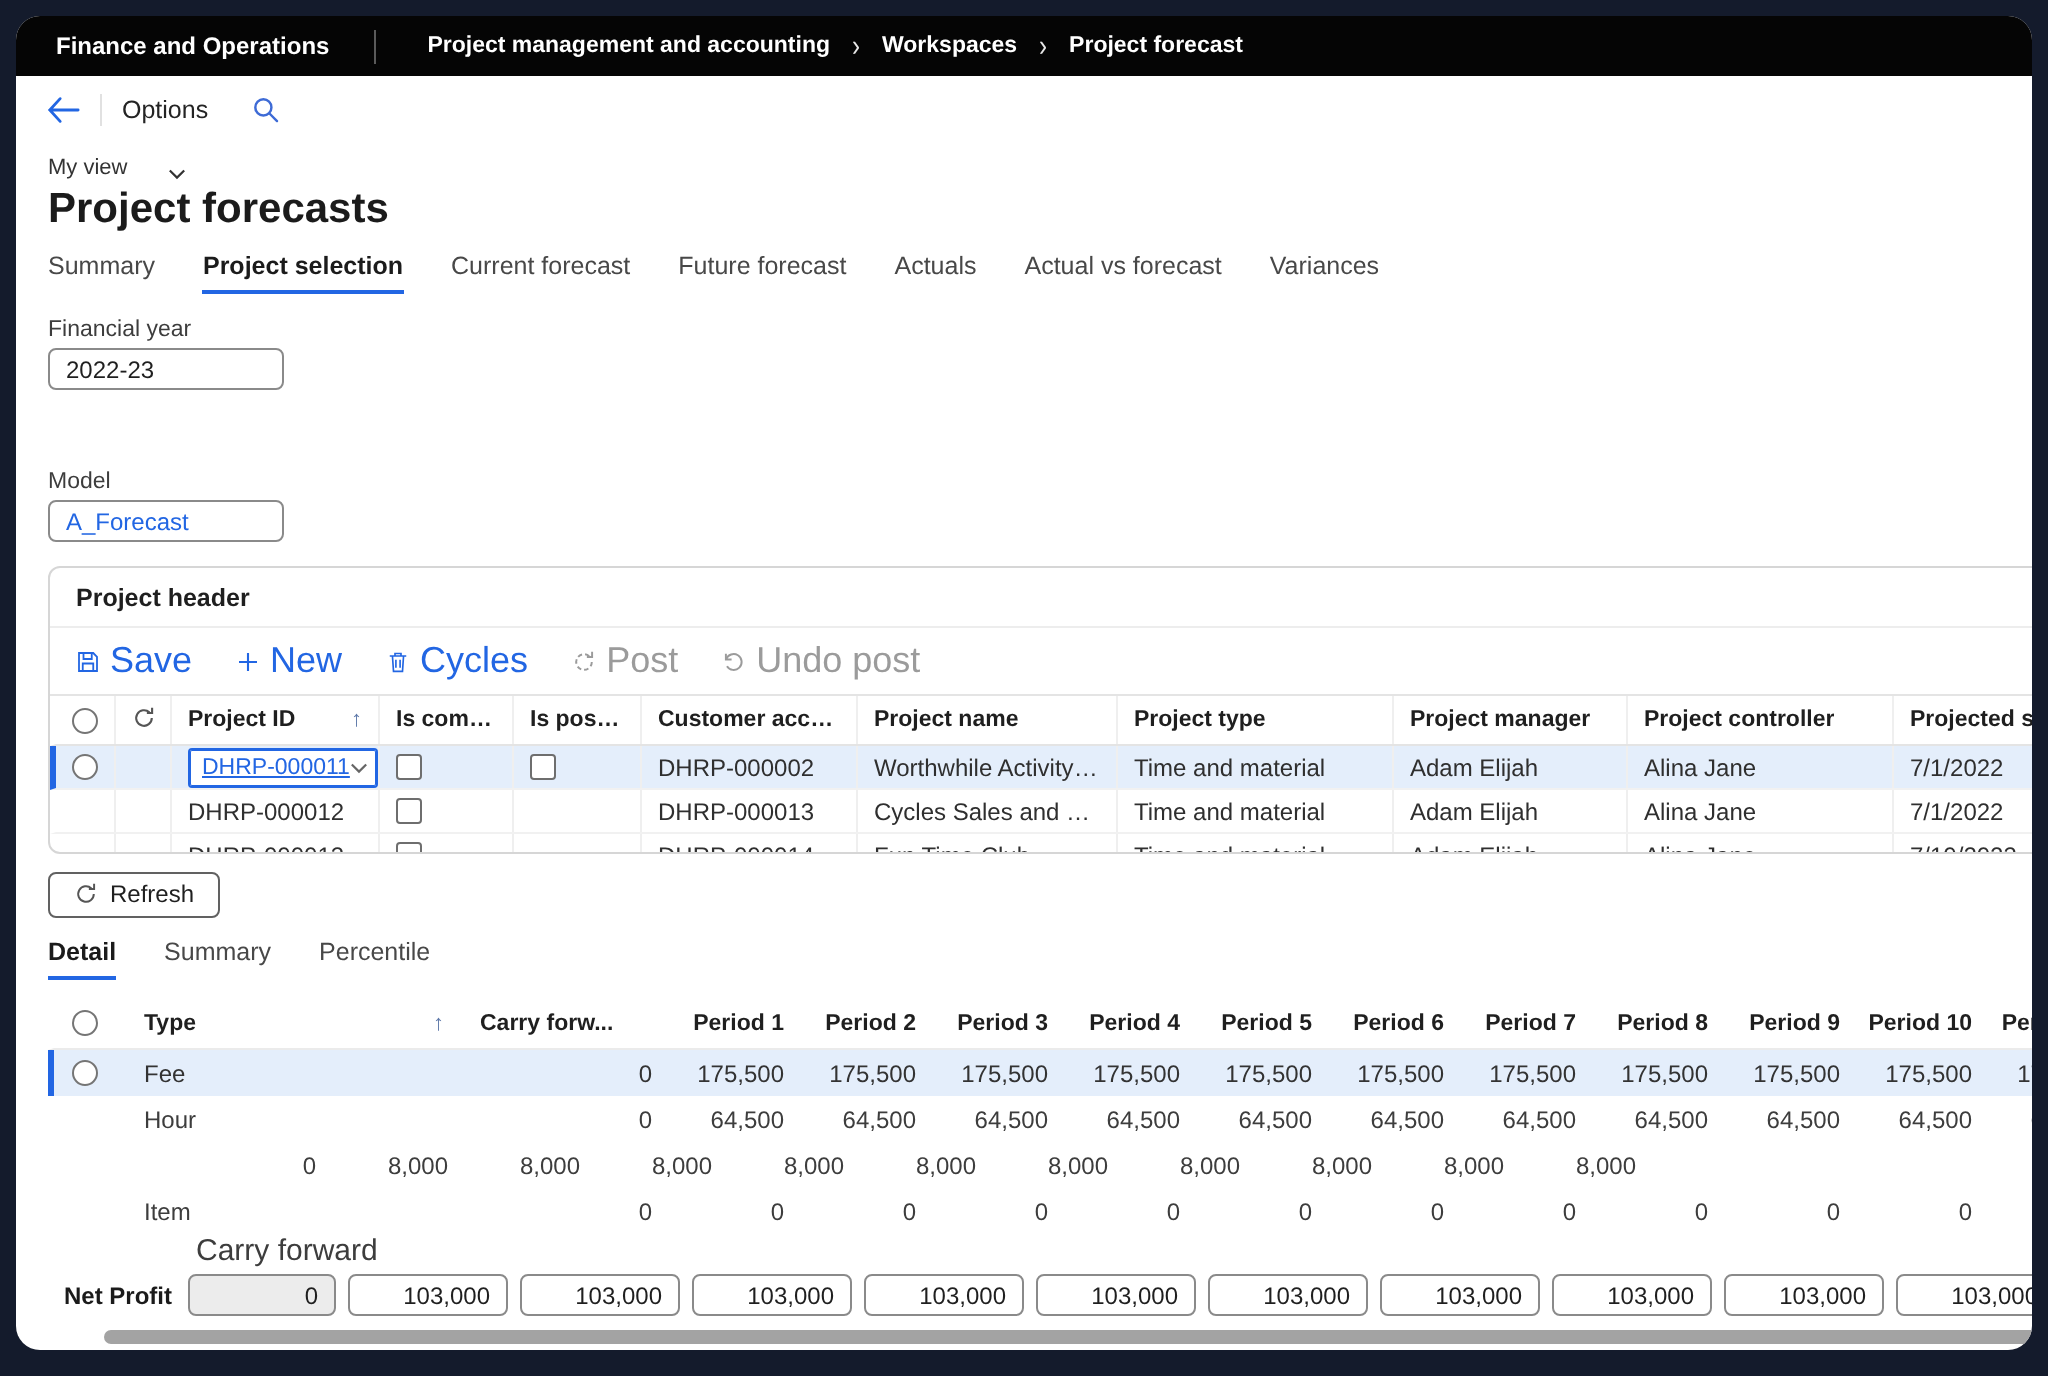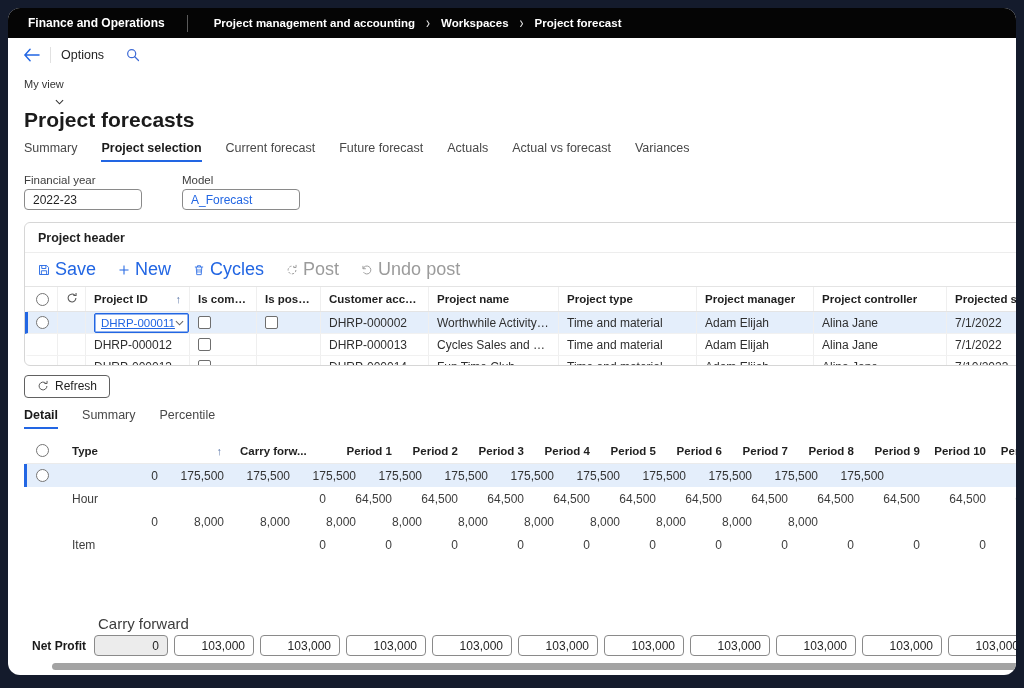"My view" .my-view { flex-direction: column -> none; gap: 9px -> 20px }
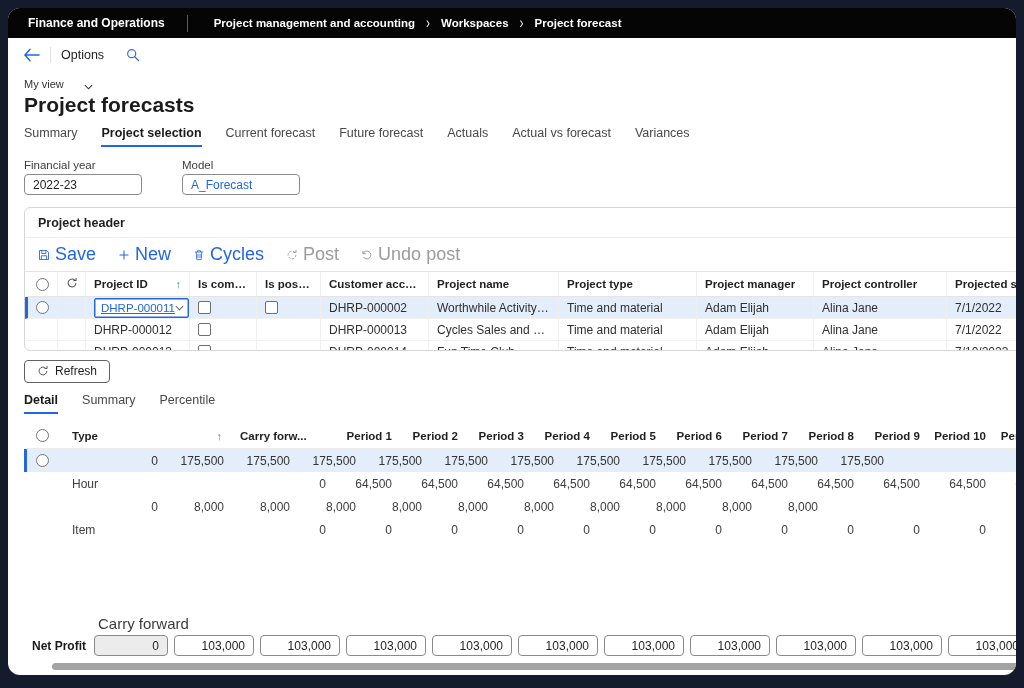"Financial year" .fields { flex-direction: none -> column }
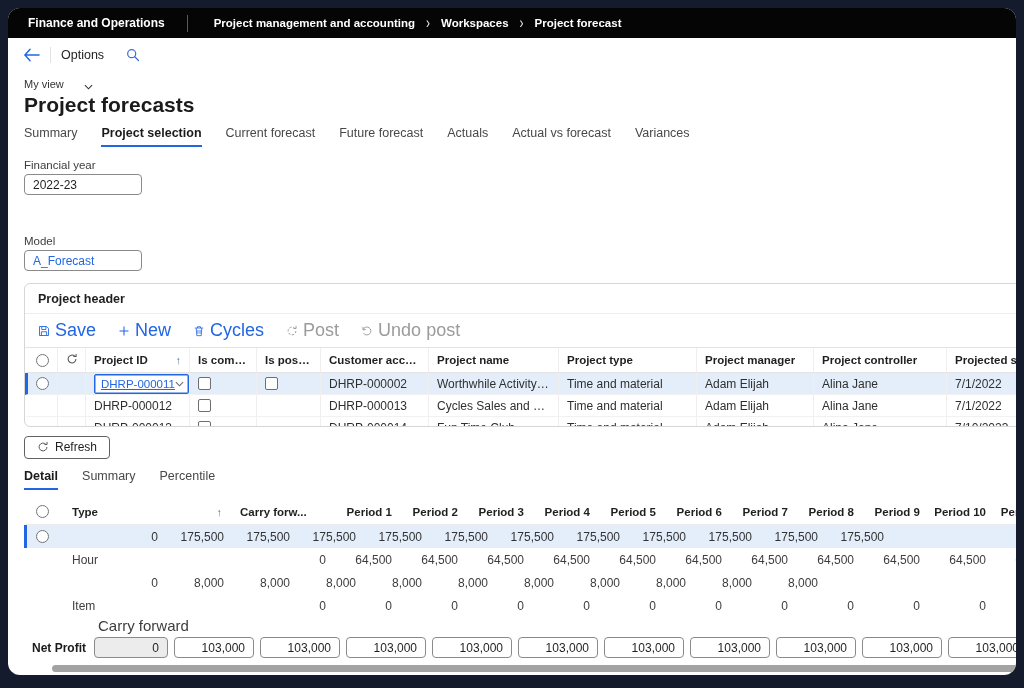"Fee" div.fcell { html: none -> <div> <span>Fee</span> </div> }
